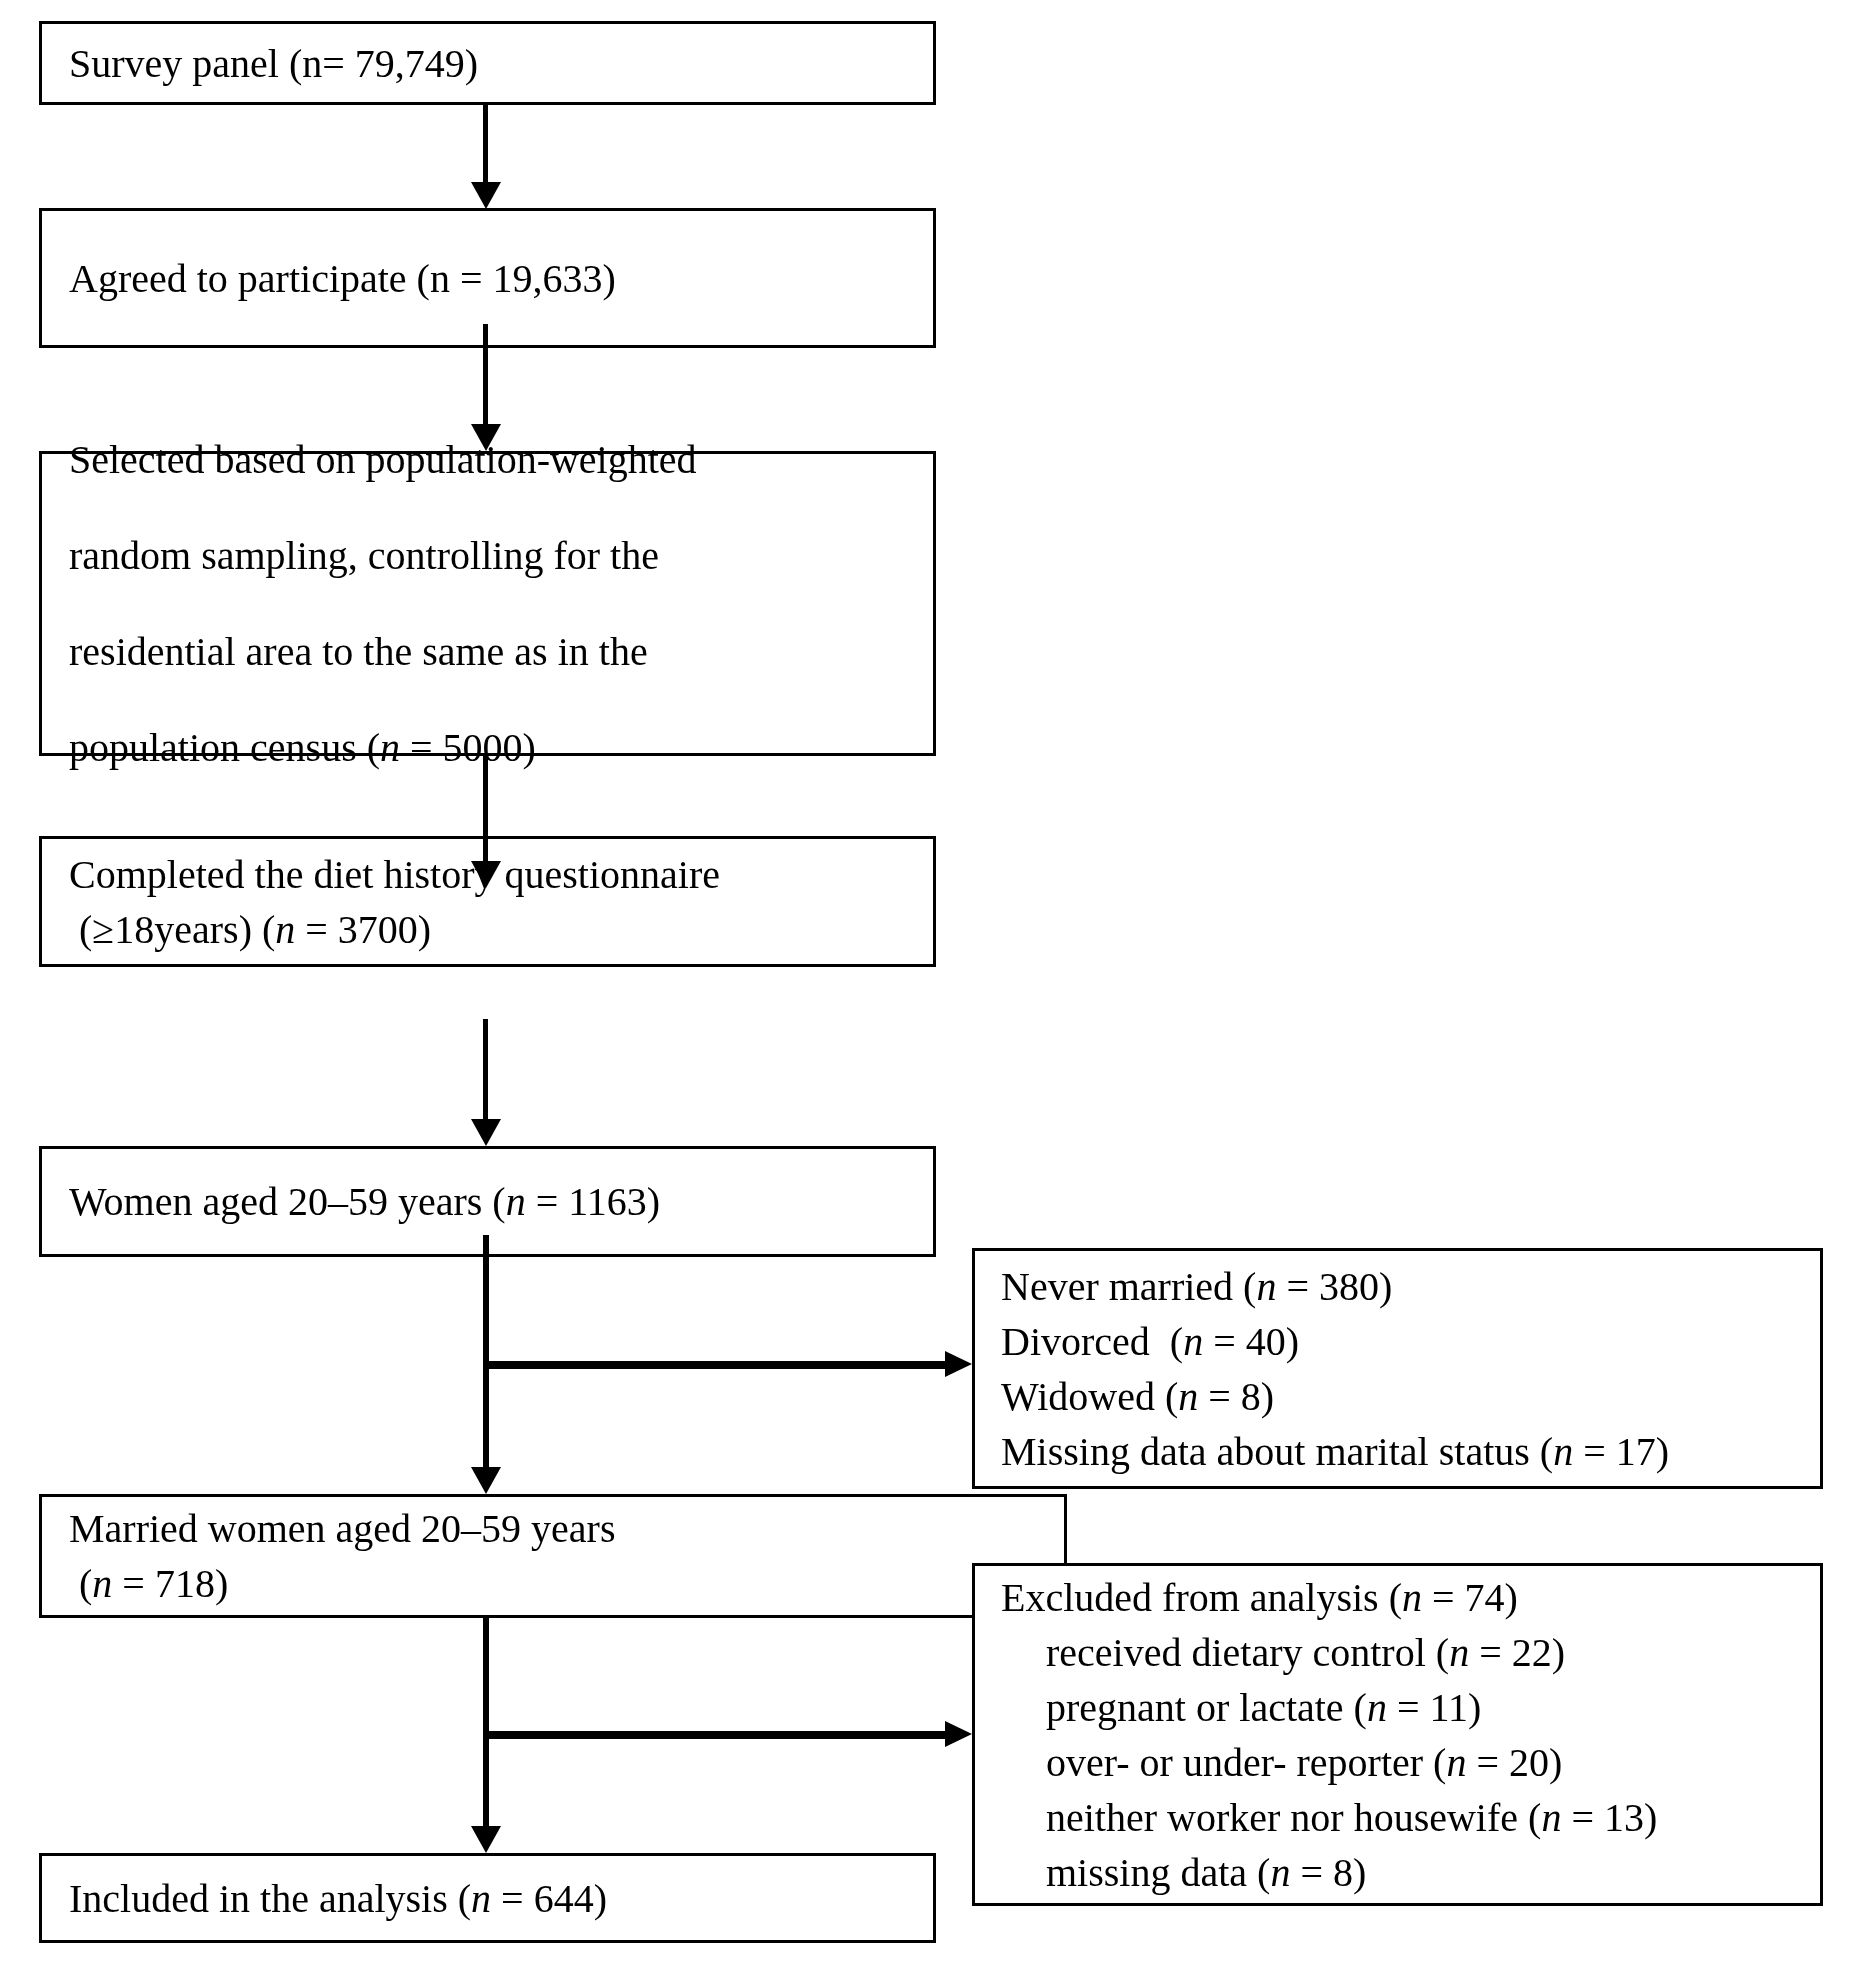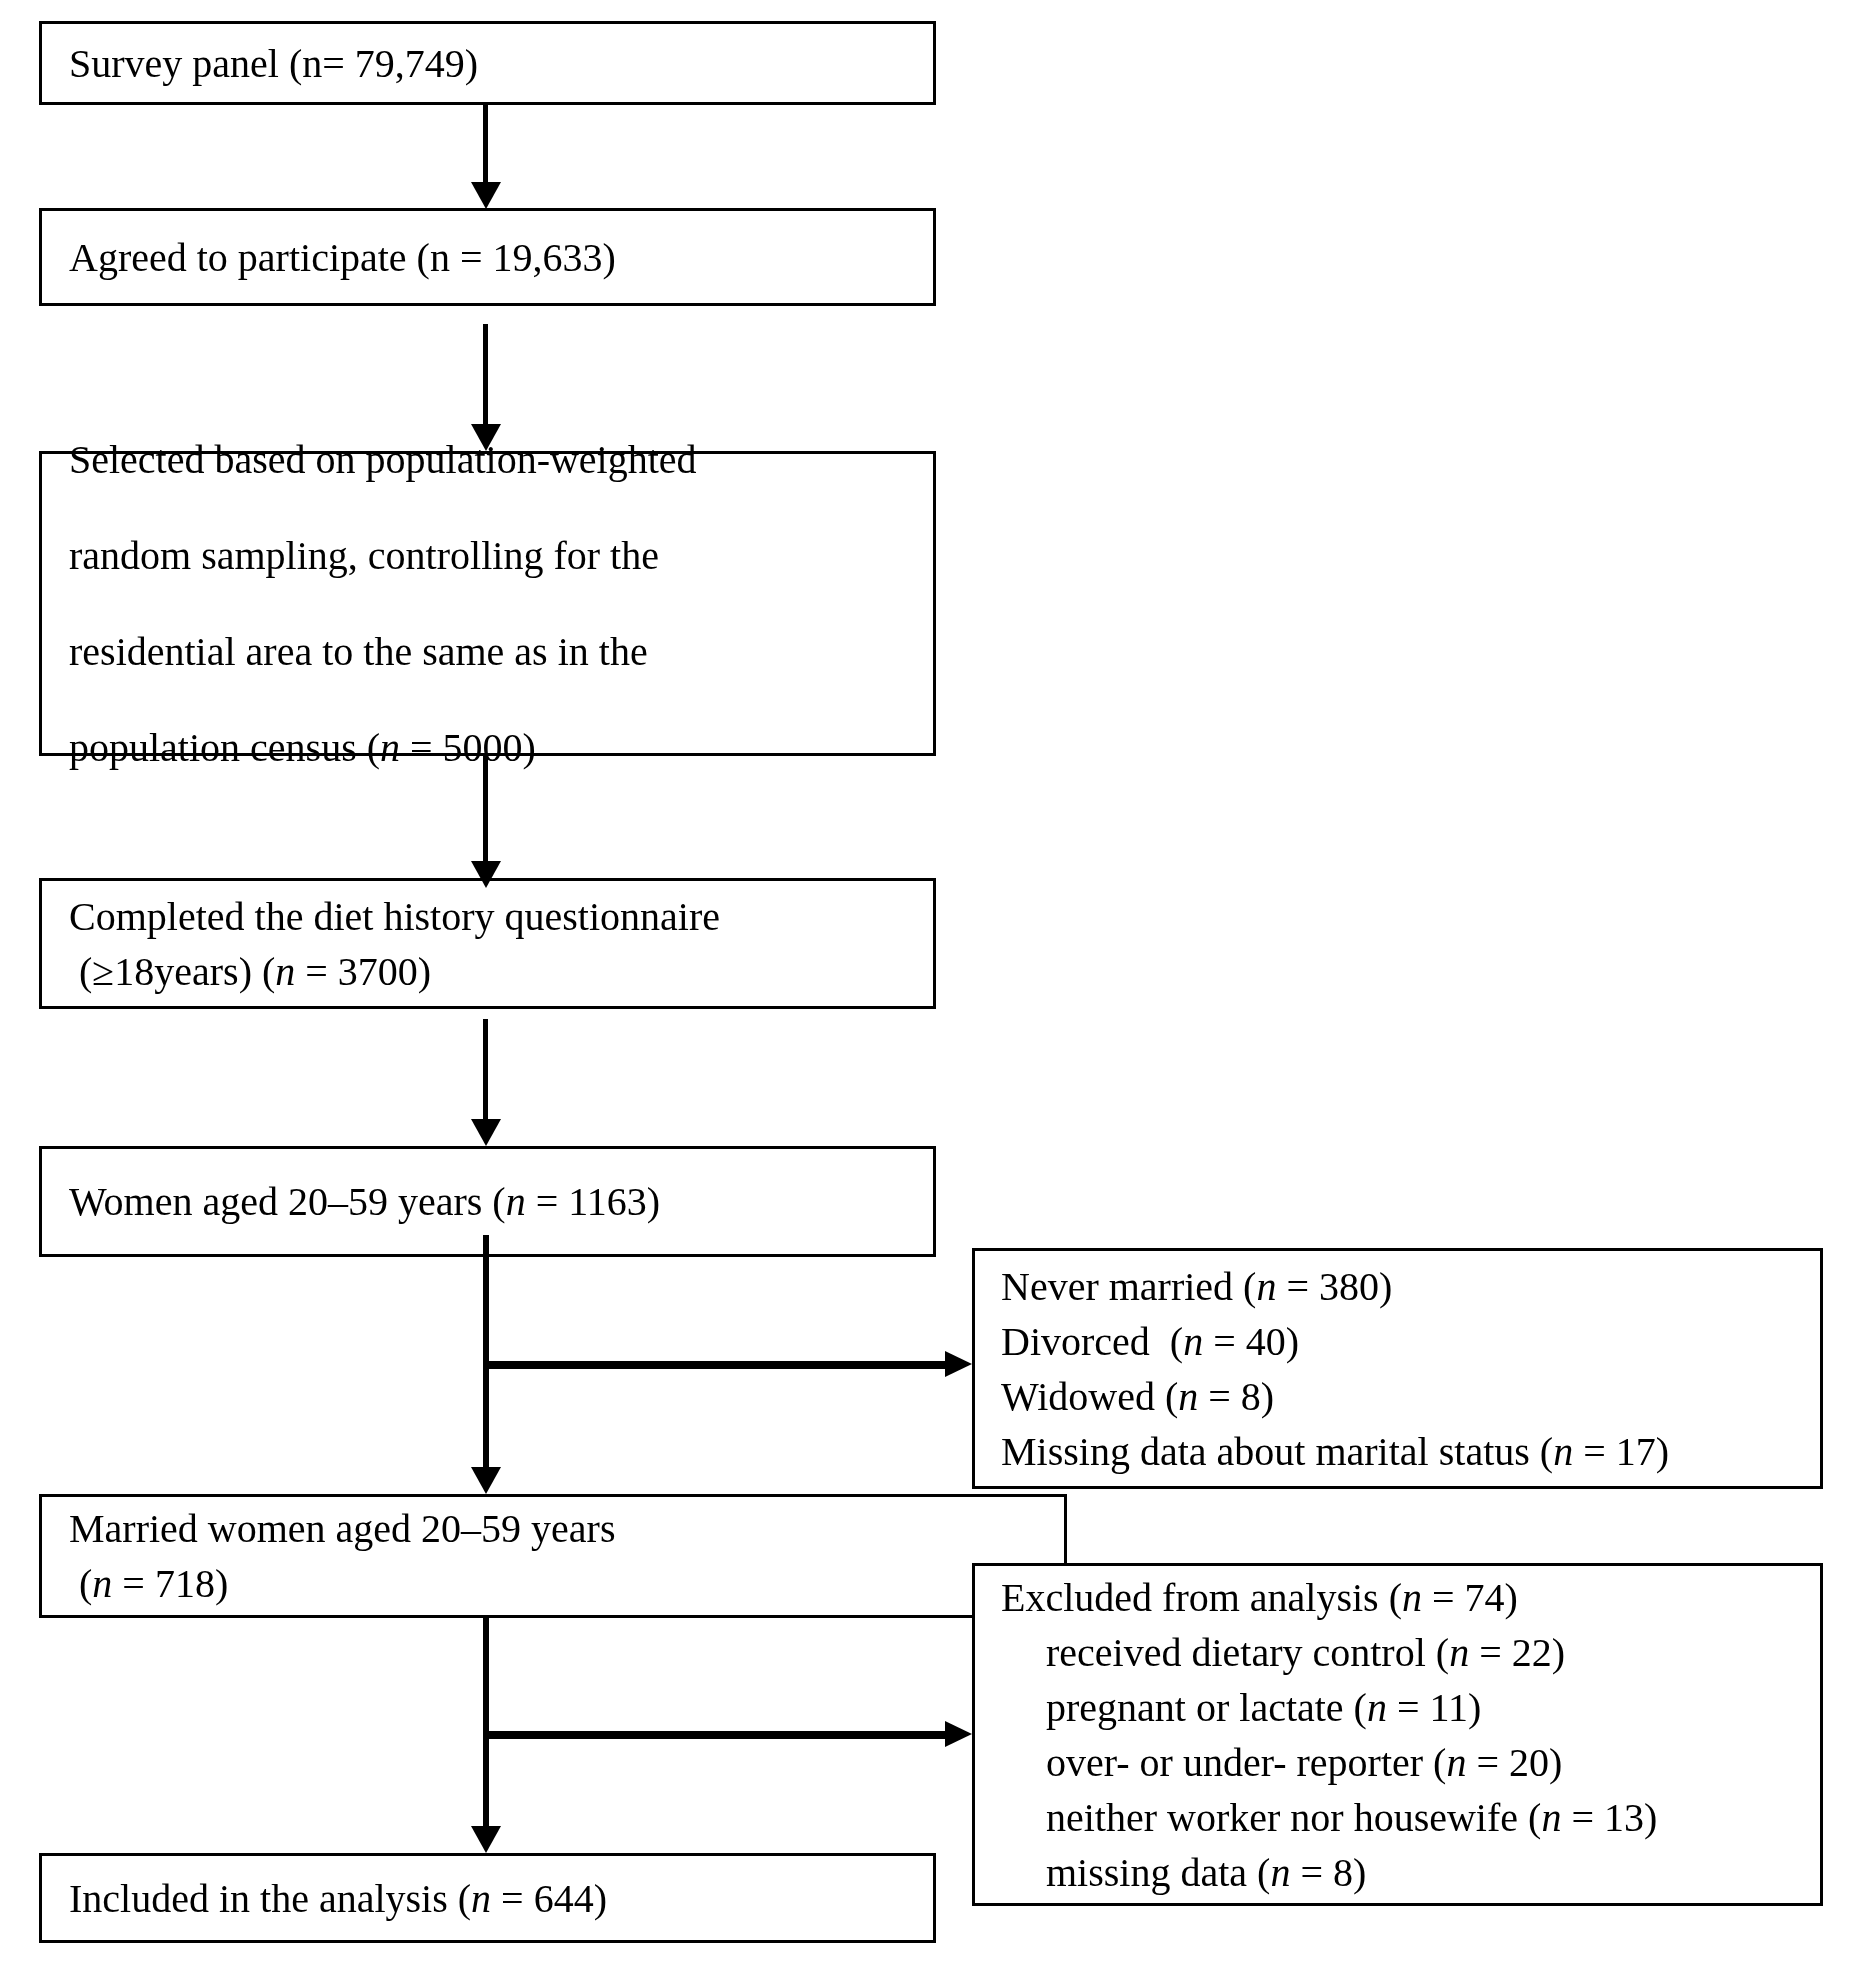"Agreed to participate (n =" .bx-agreed { height: 98px -> 140px }
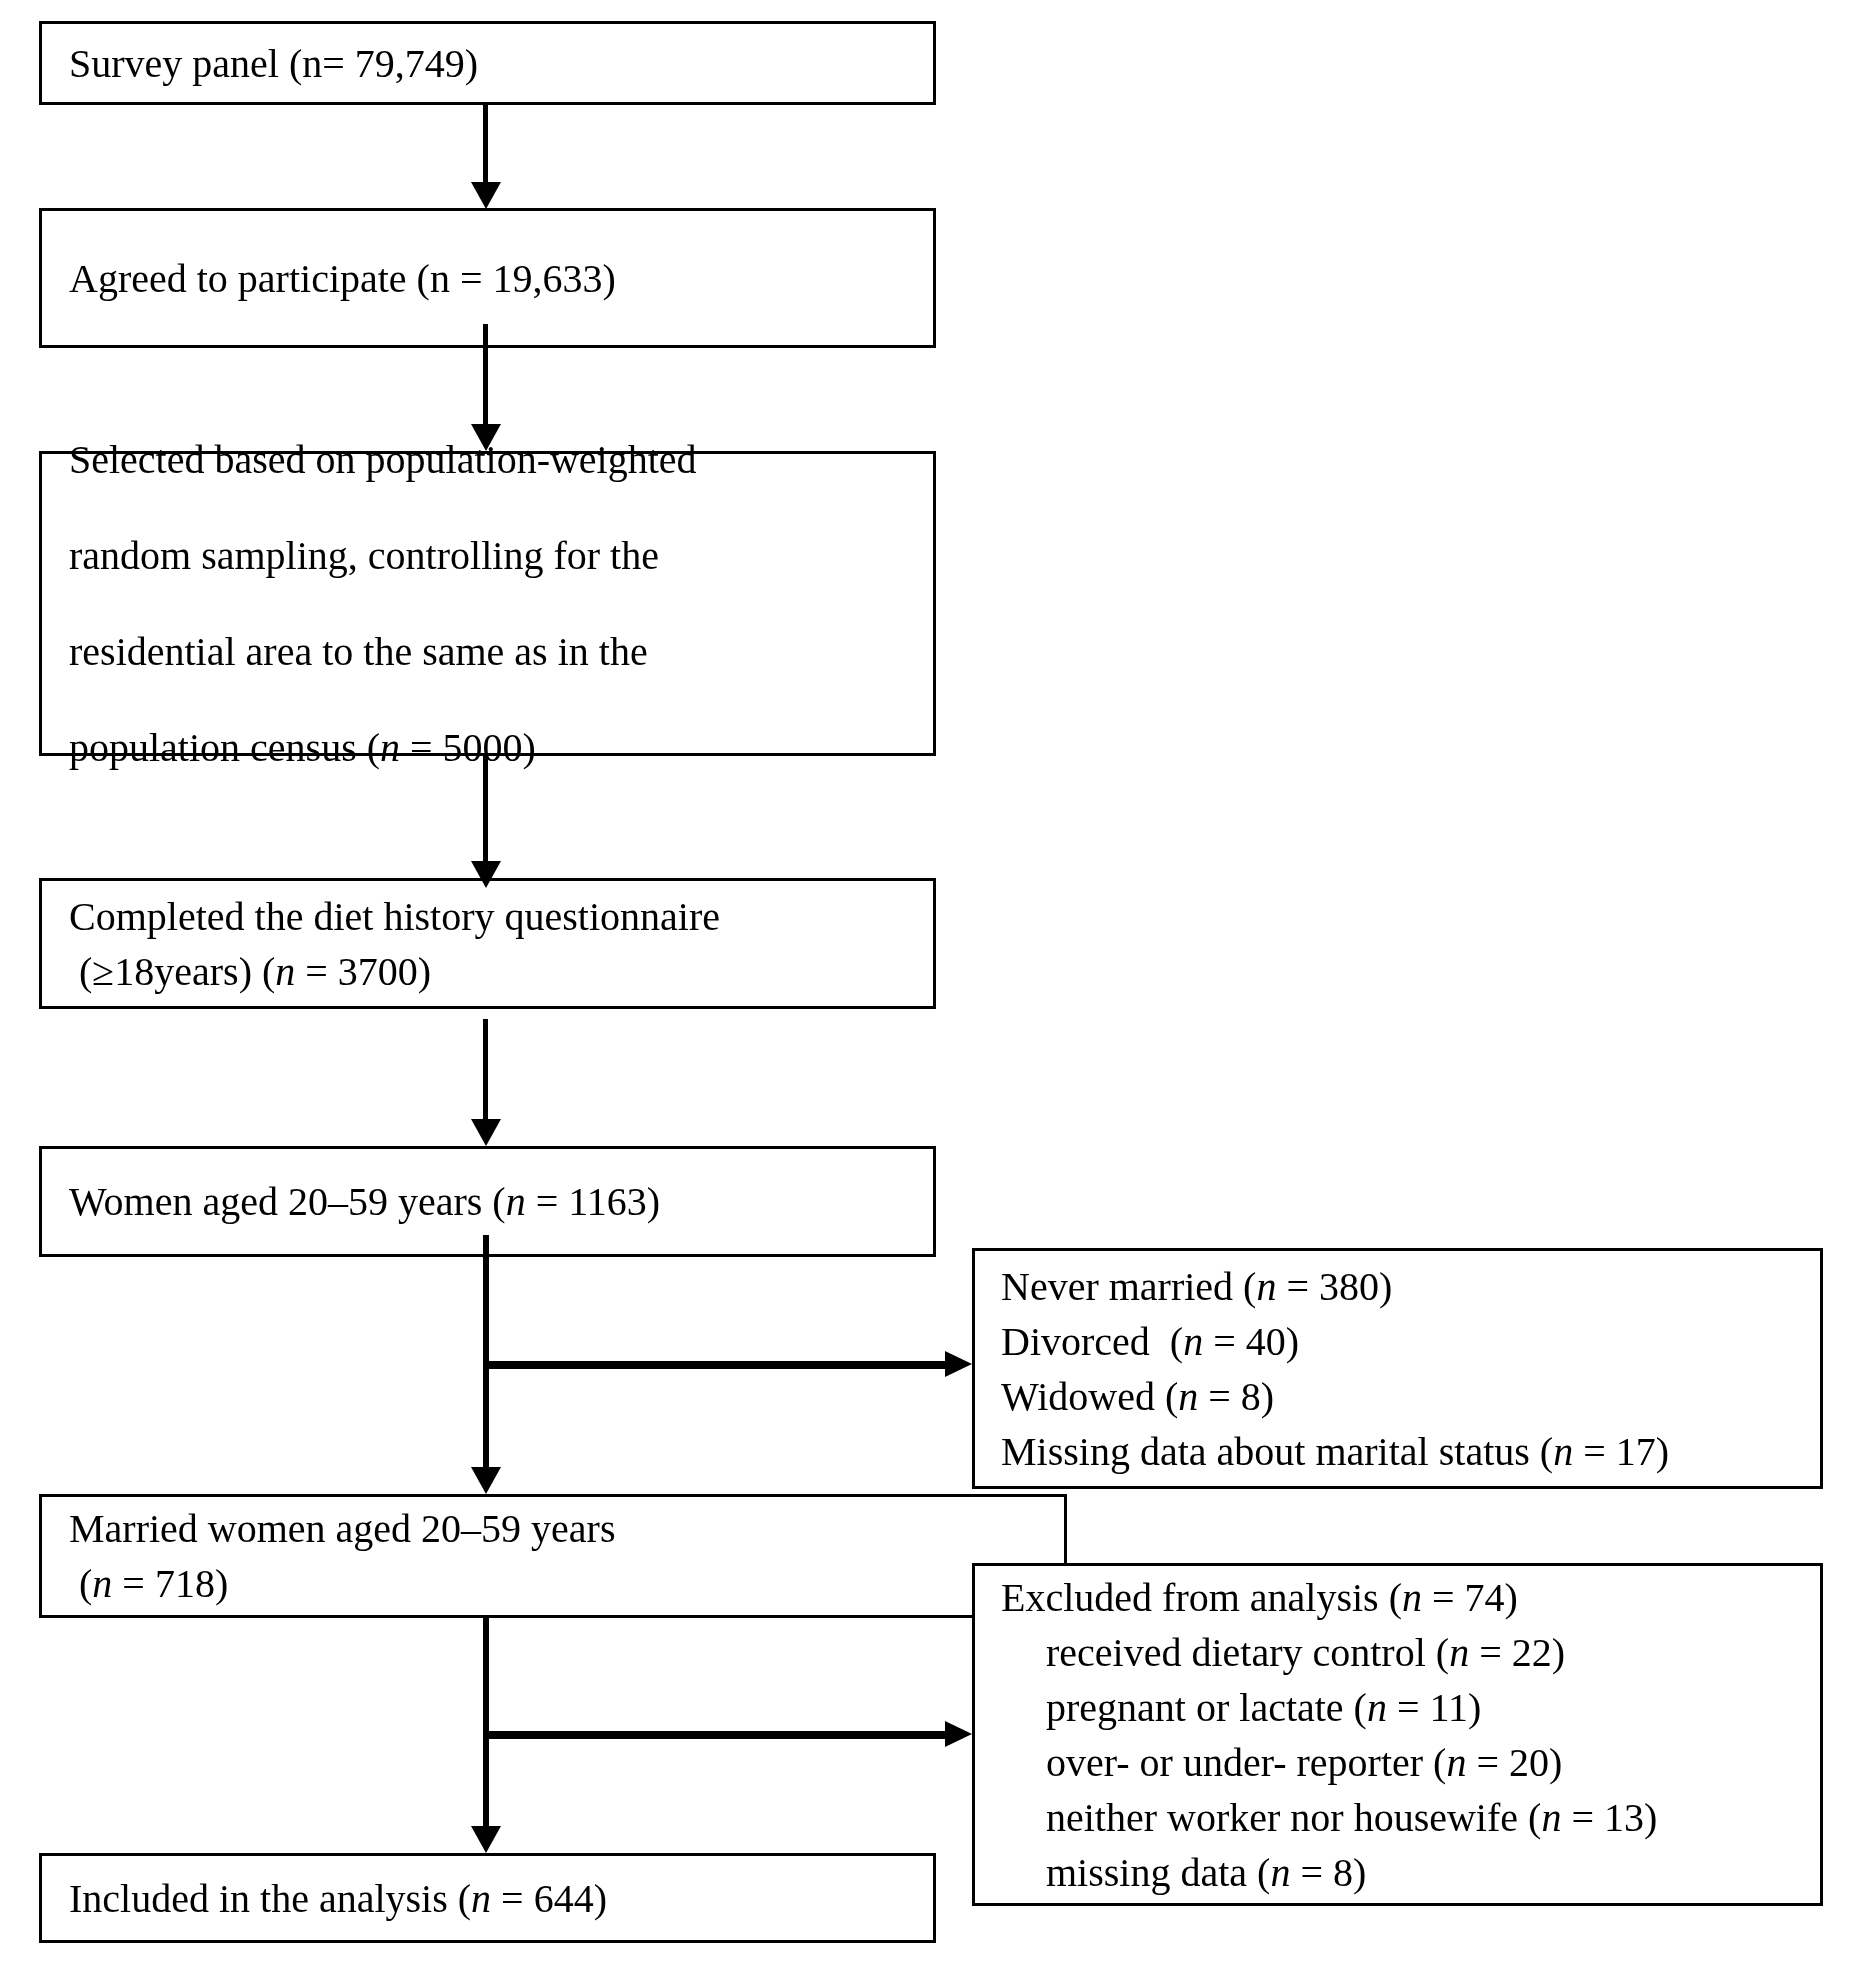"Completed the diet history questionnaire" .bx-completed { top: 878px -> 836px }
